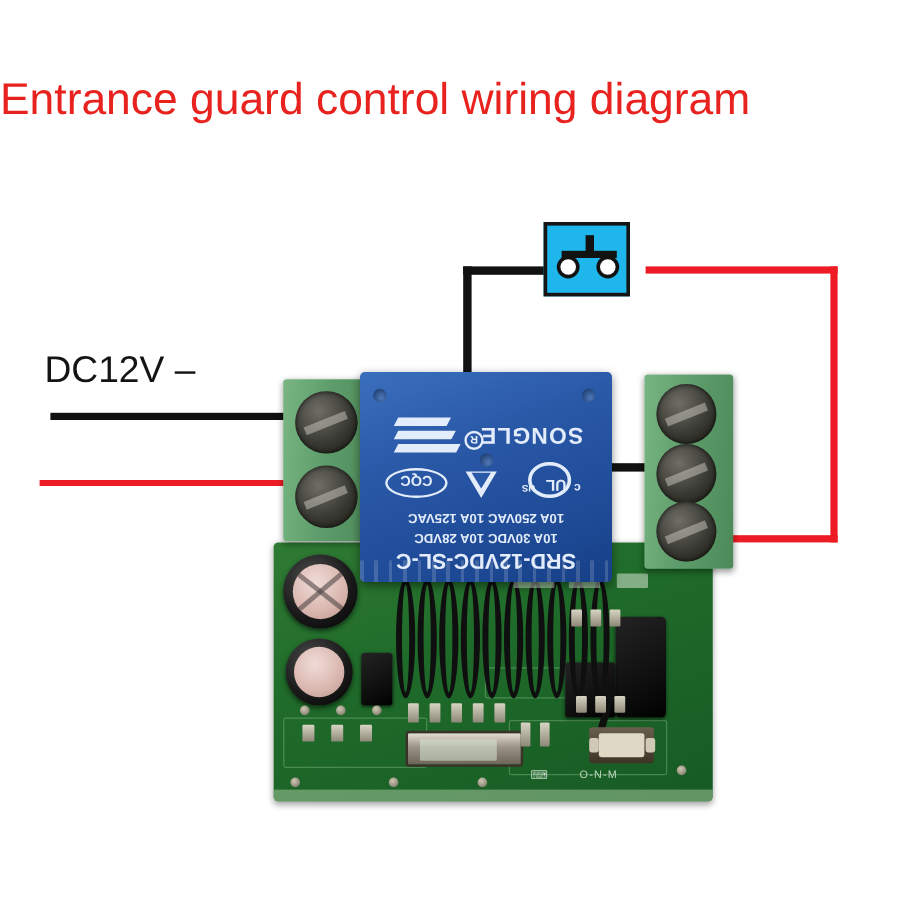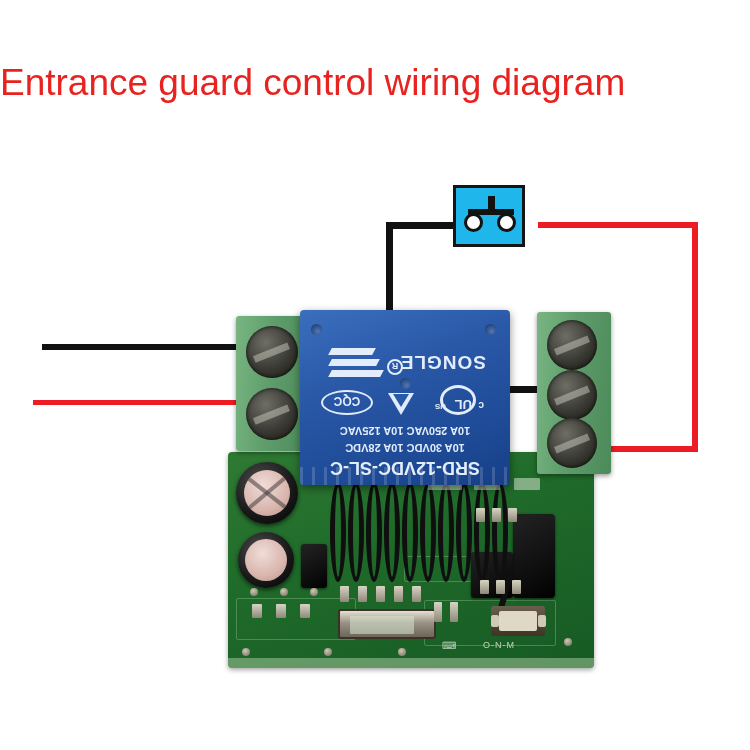"DC12V –" div.supply-label { html: none -> <div>DC12V –</div> }
